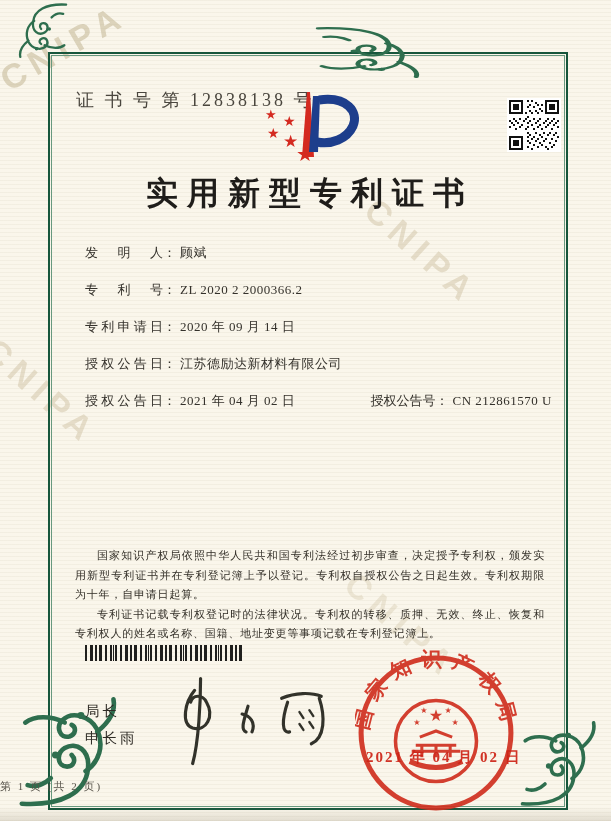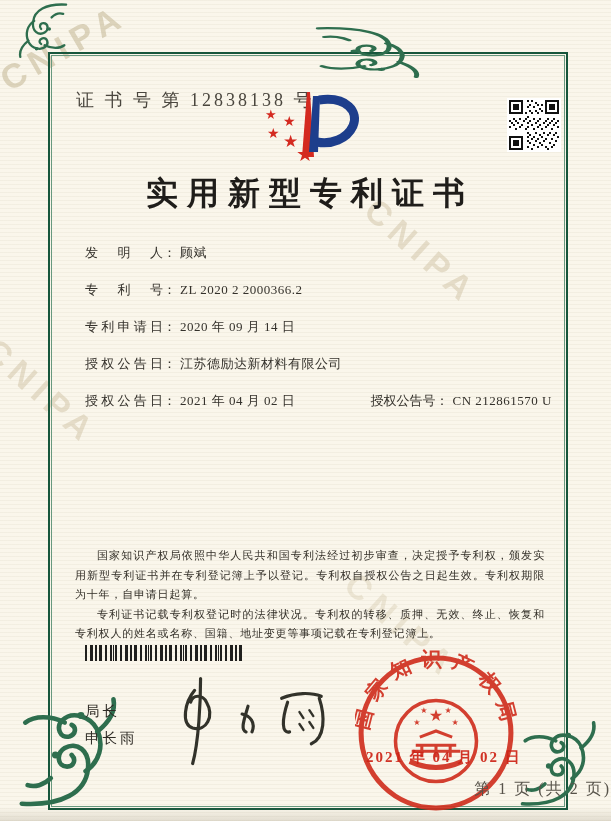"第 1 页 (共 2" .footer { font-size: 16px -> 11px; text-align: right -> left }
